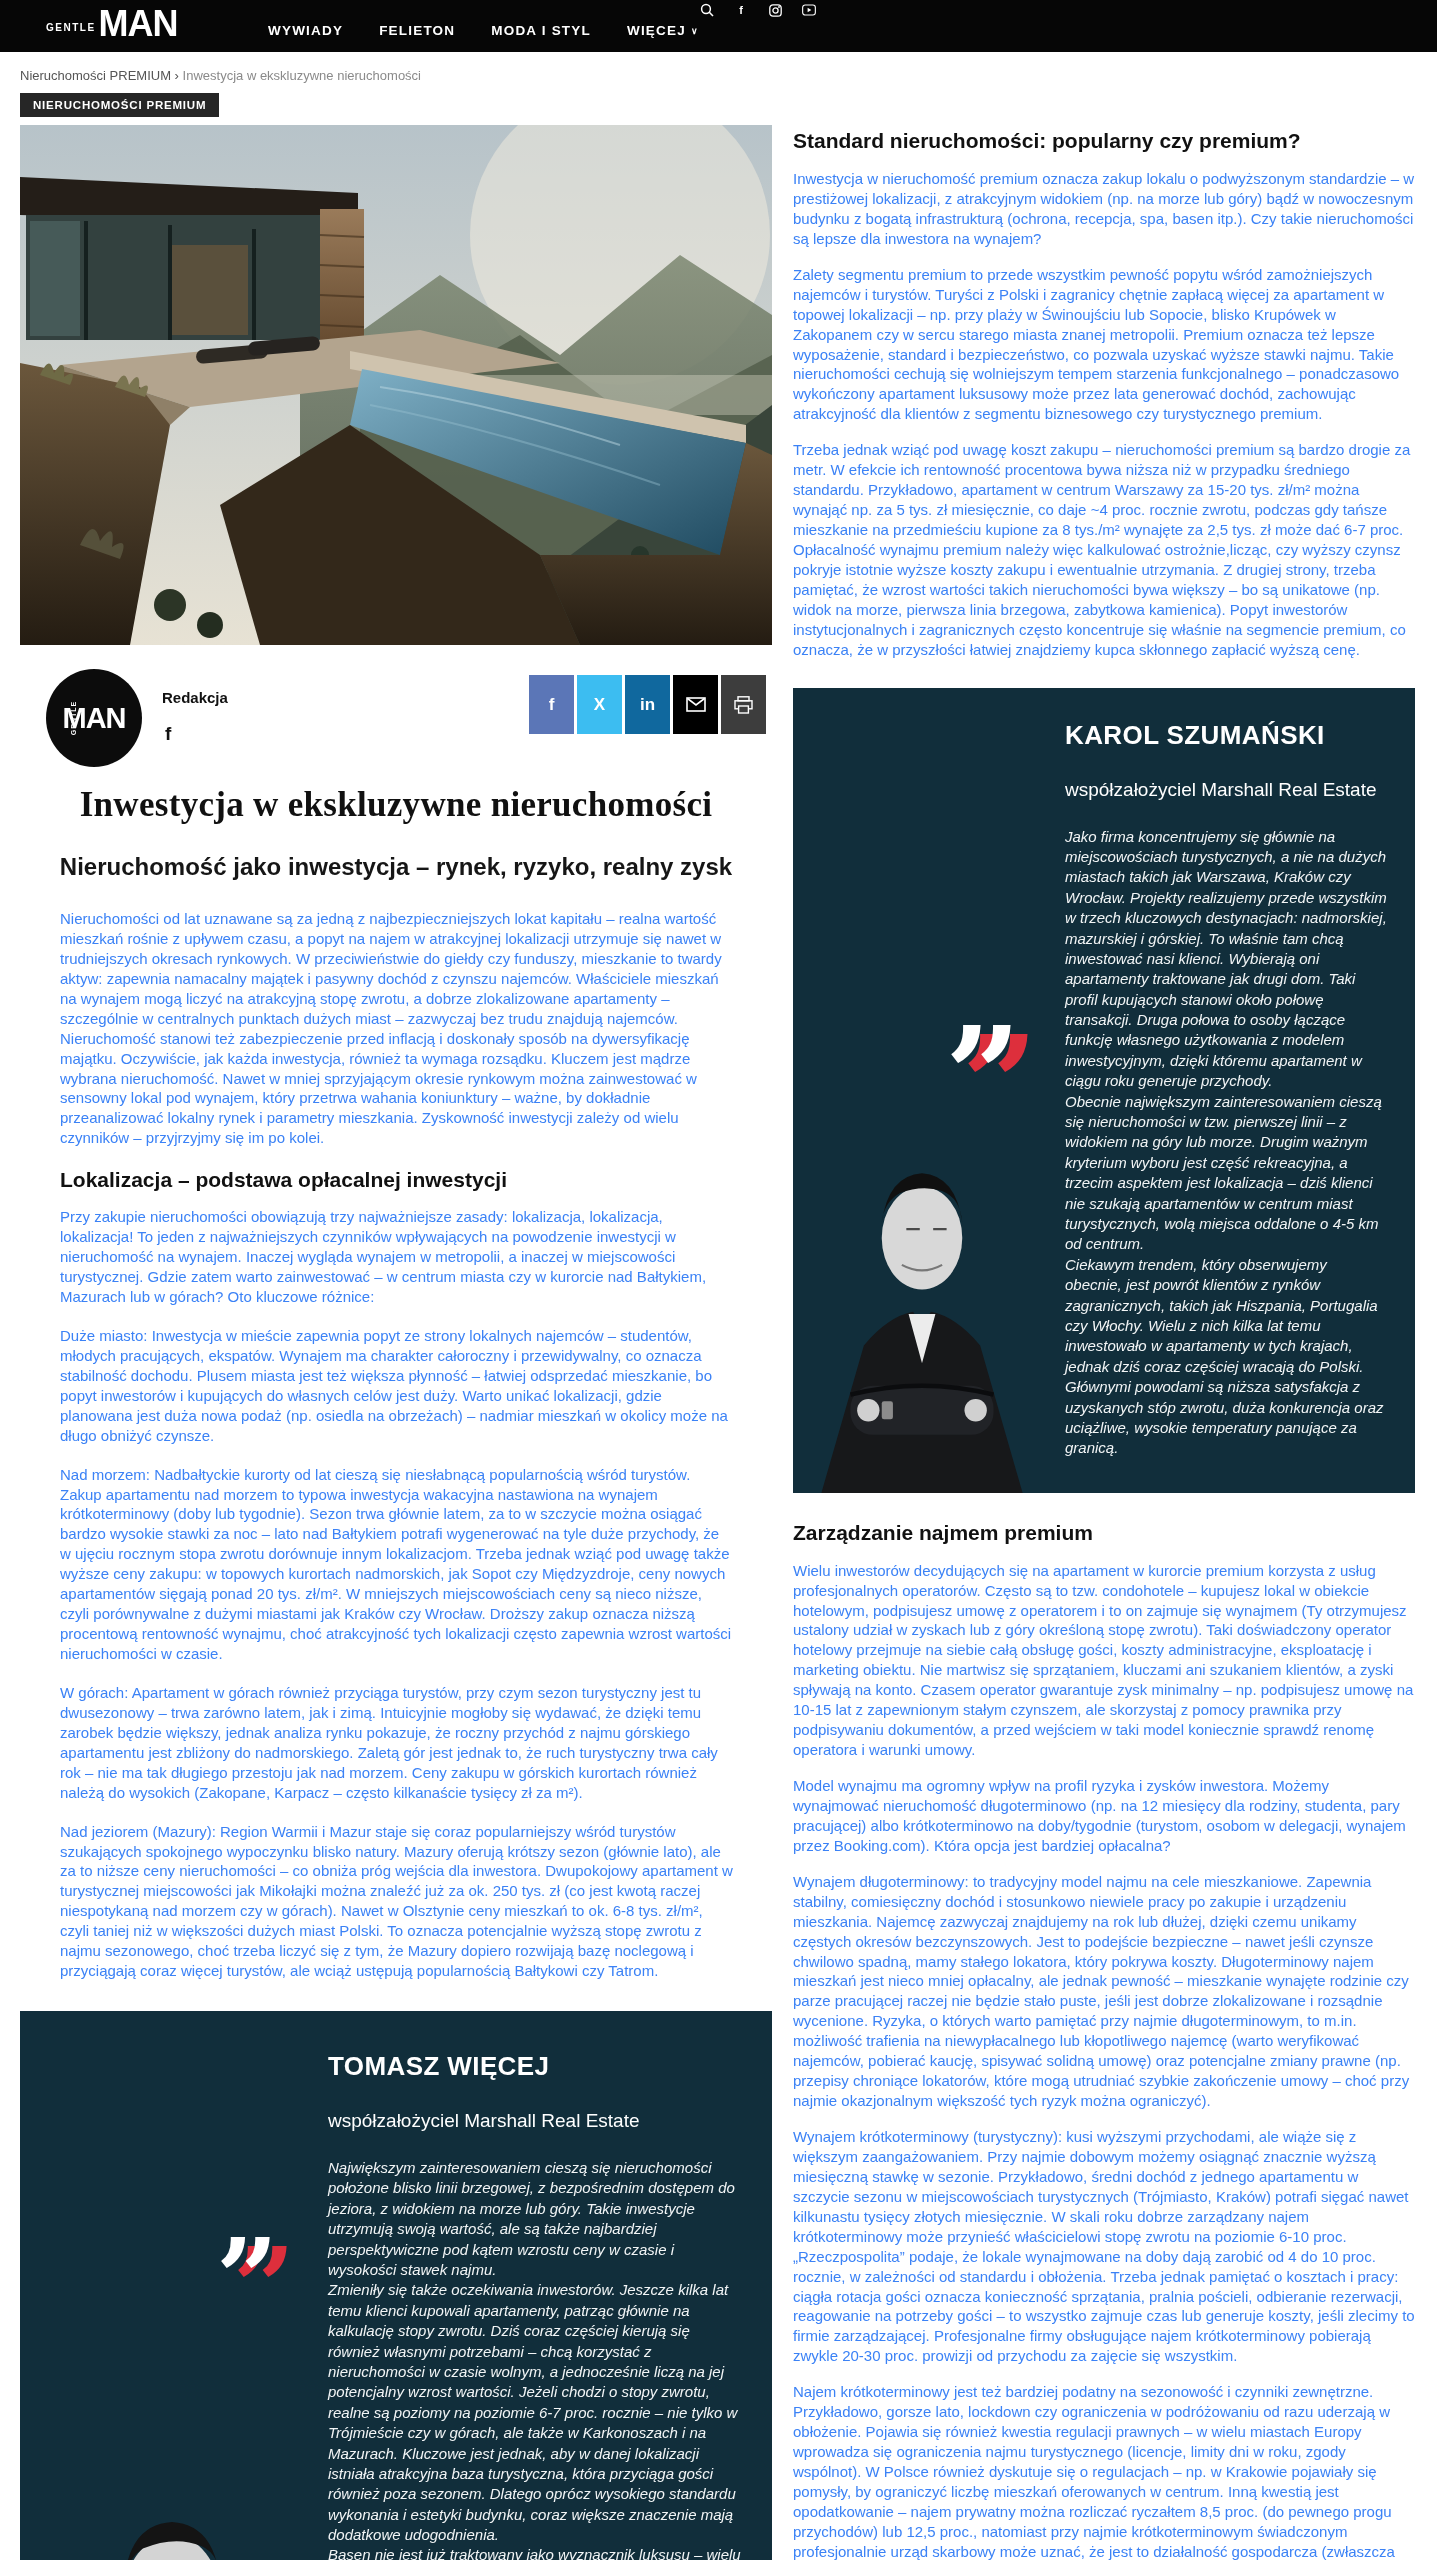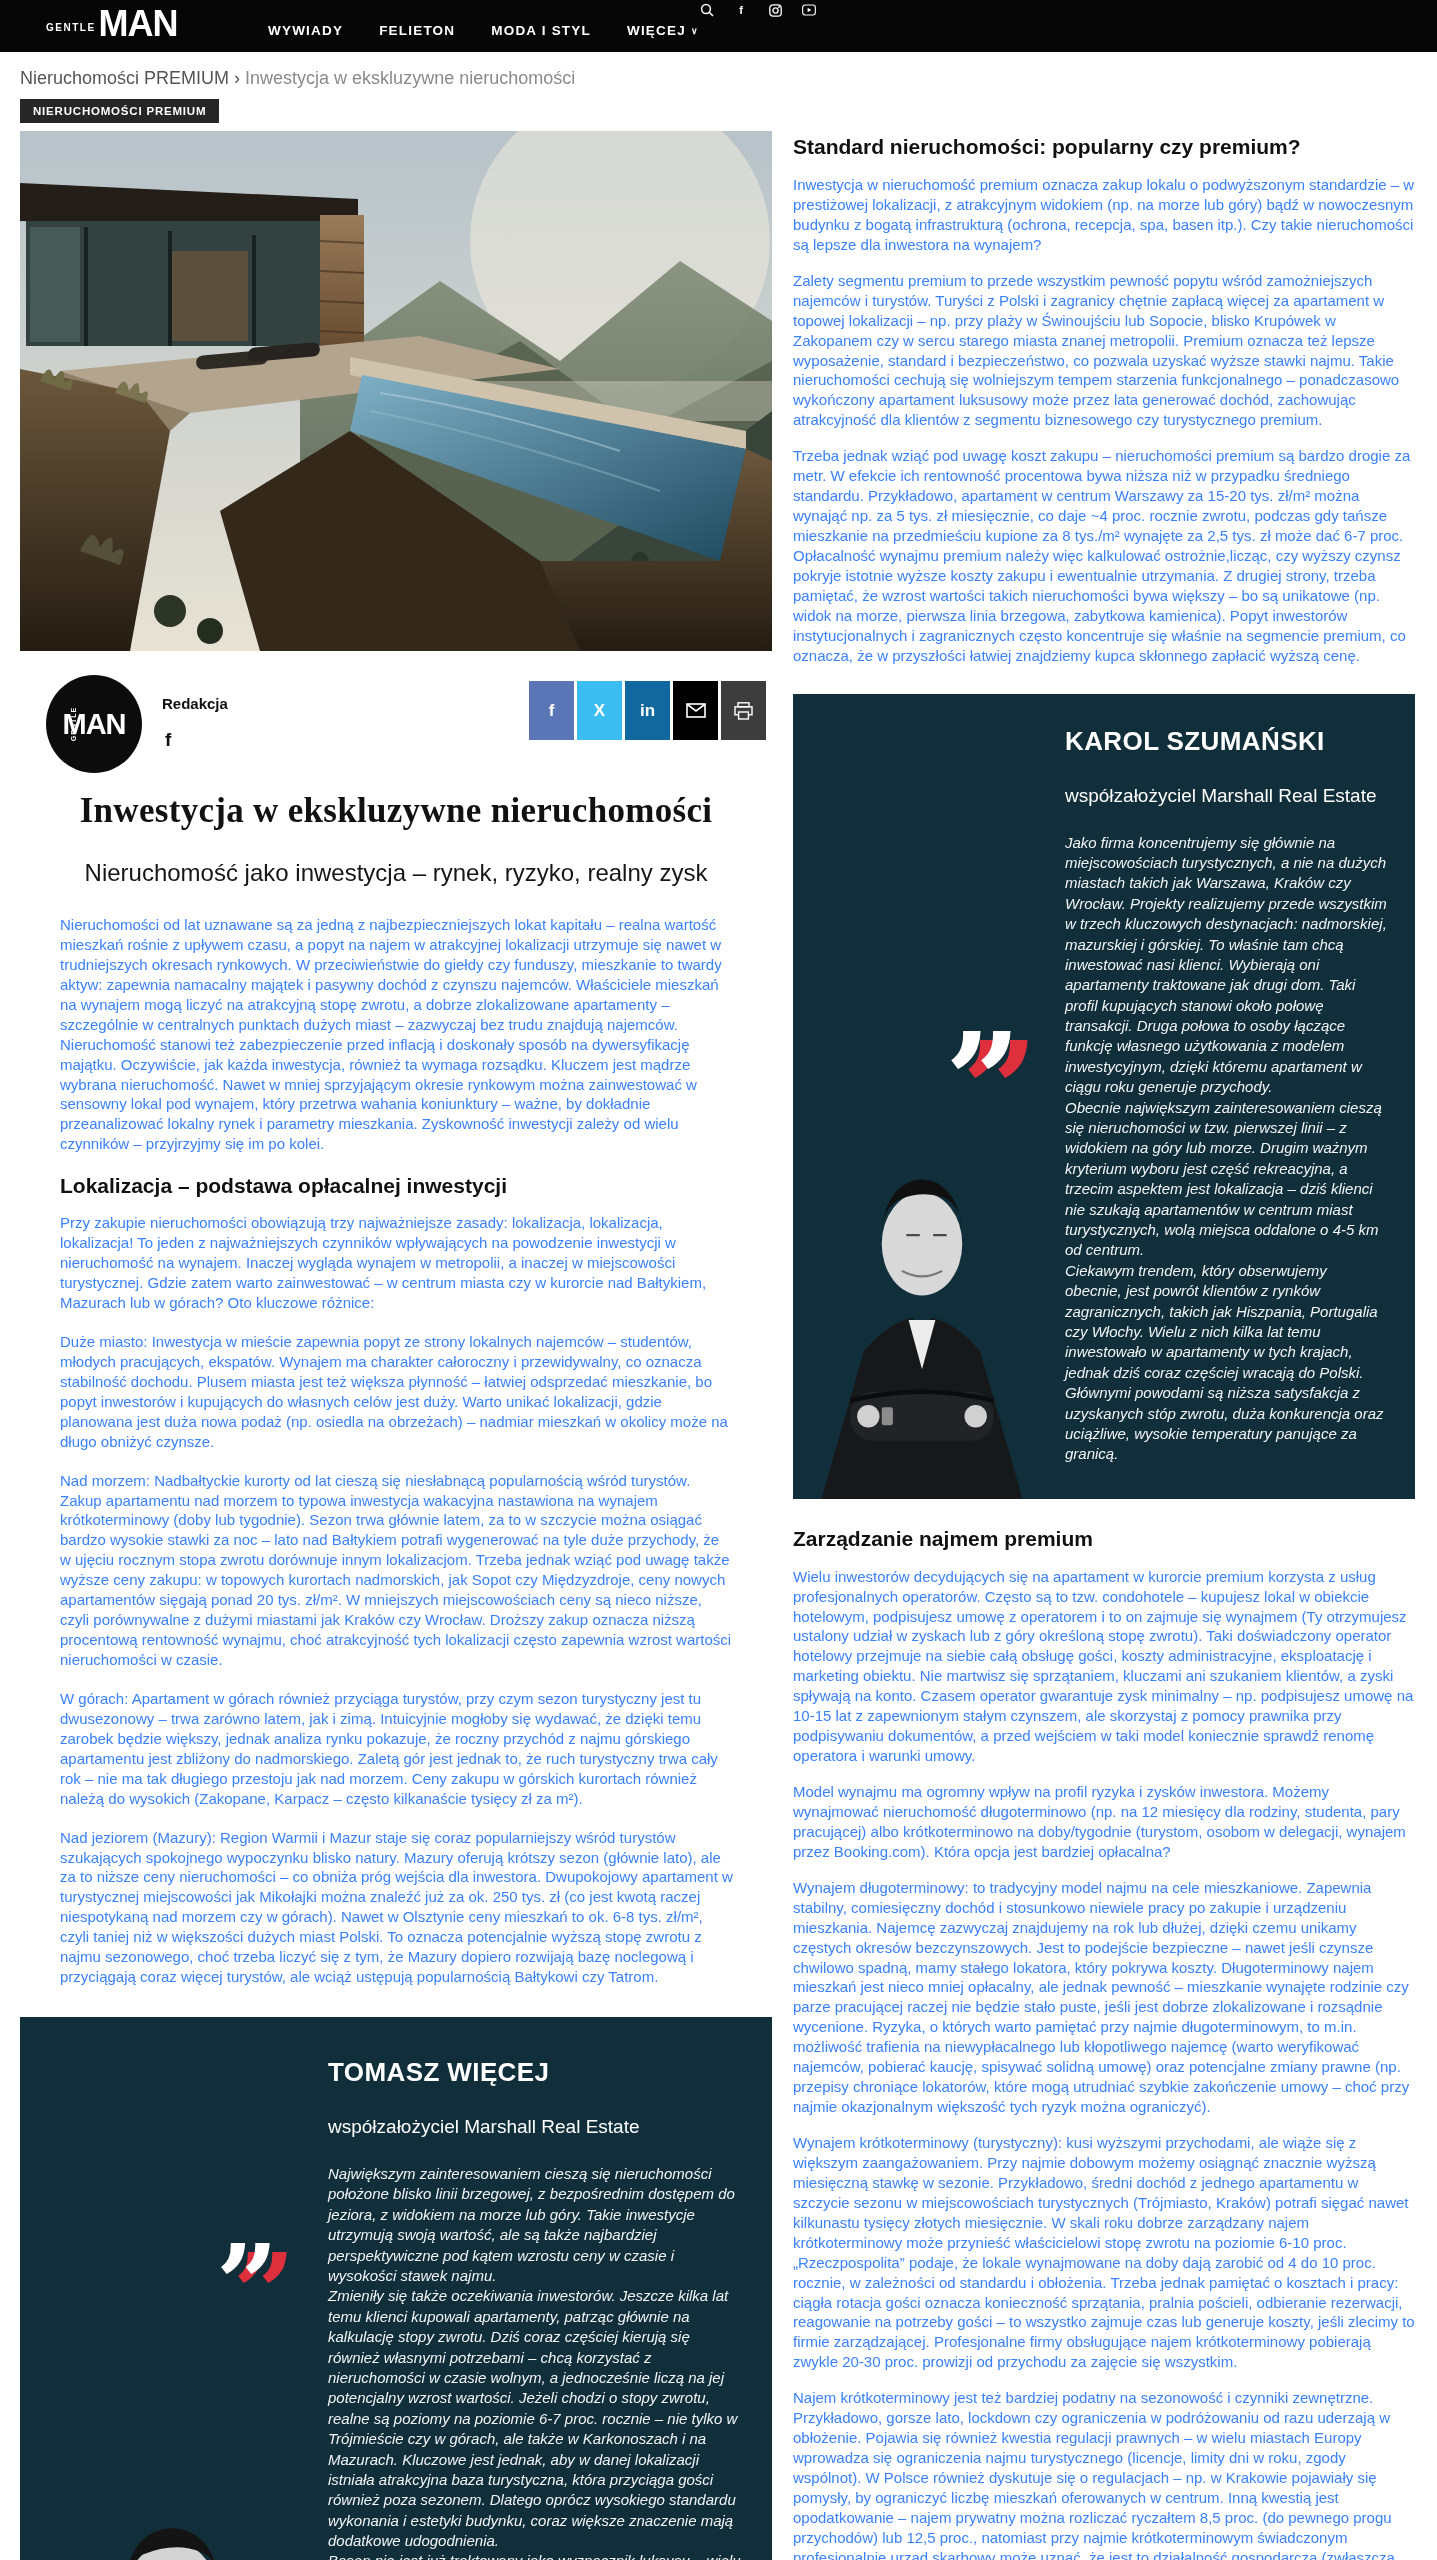"Nieruchomości PREMIUM › Inwestycja w" .breadcrumb { font-size: 18px -> 13px }
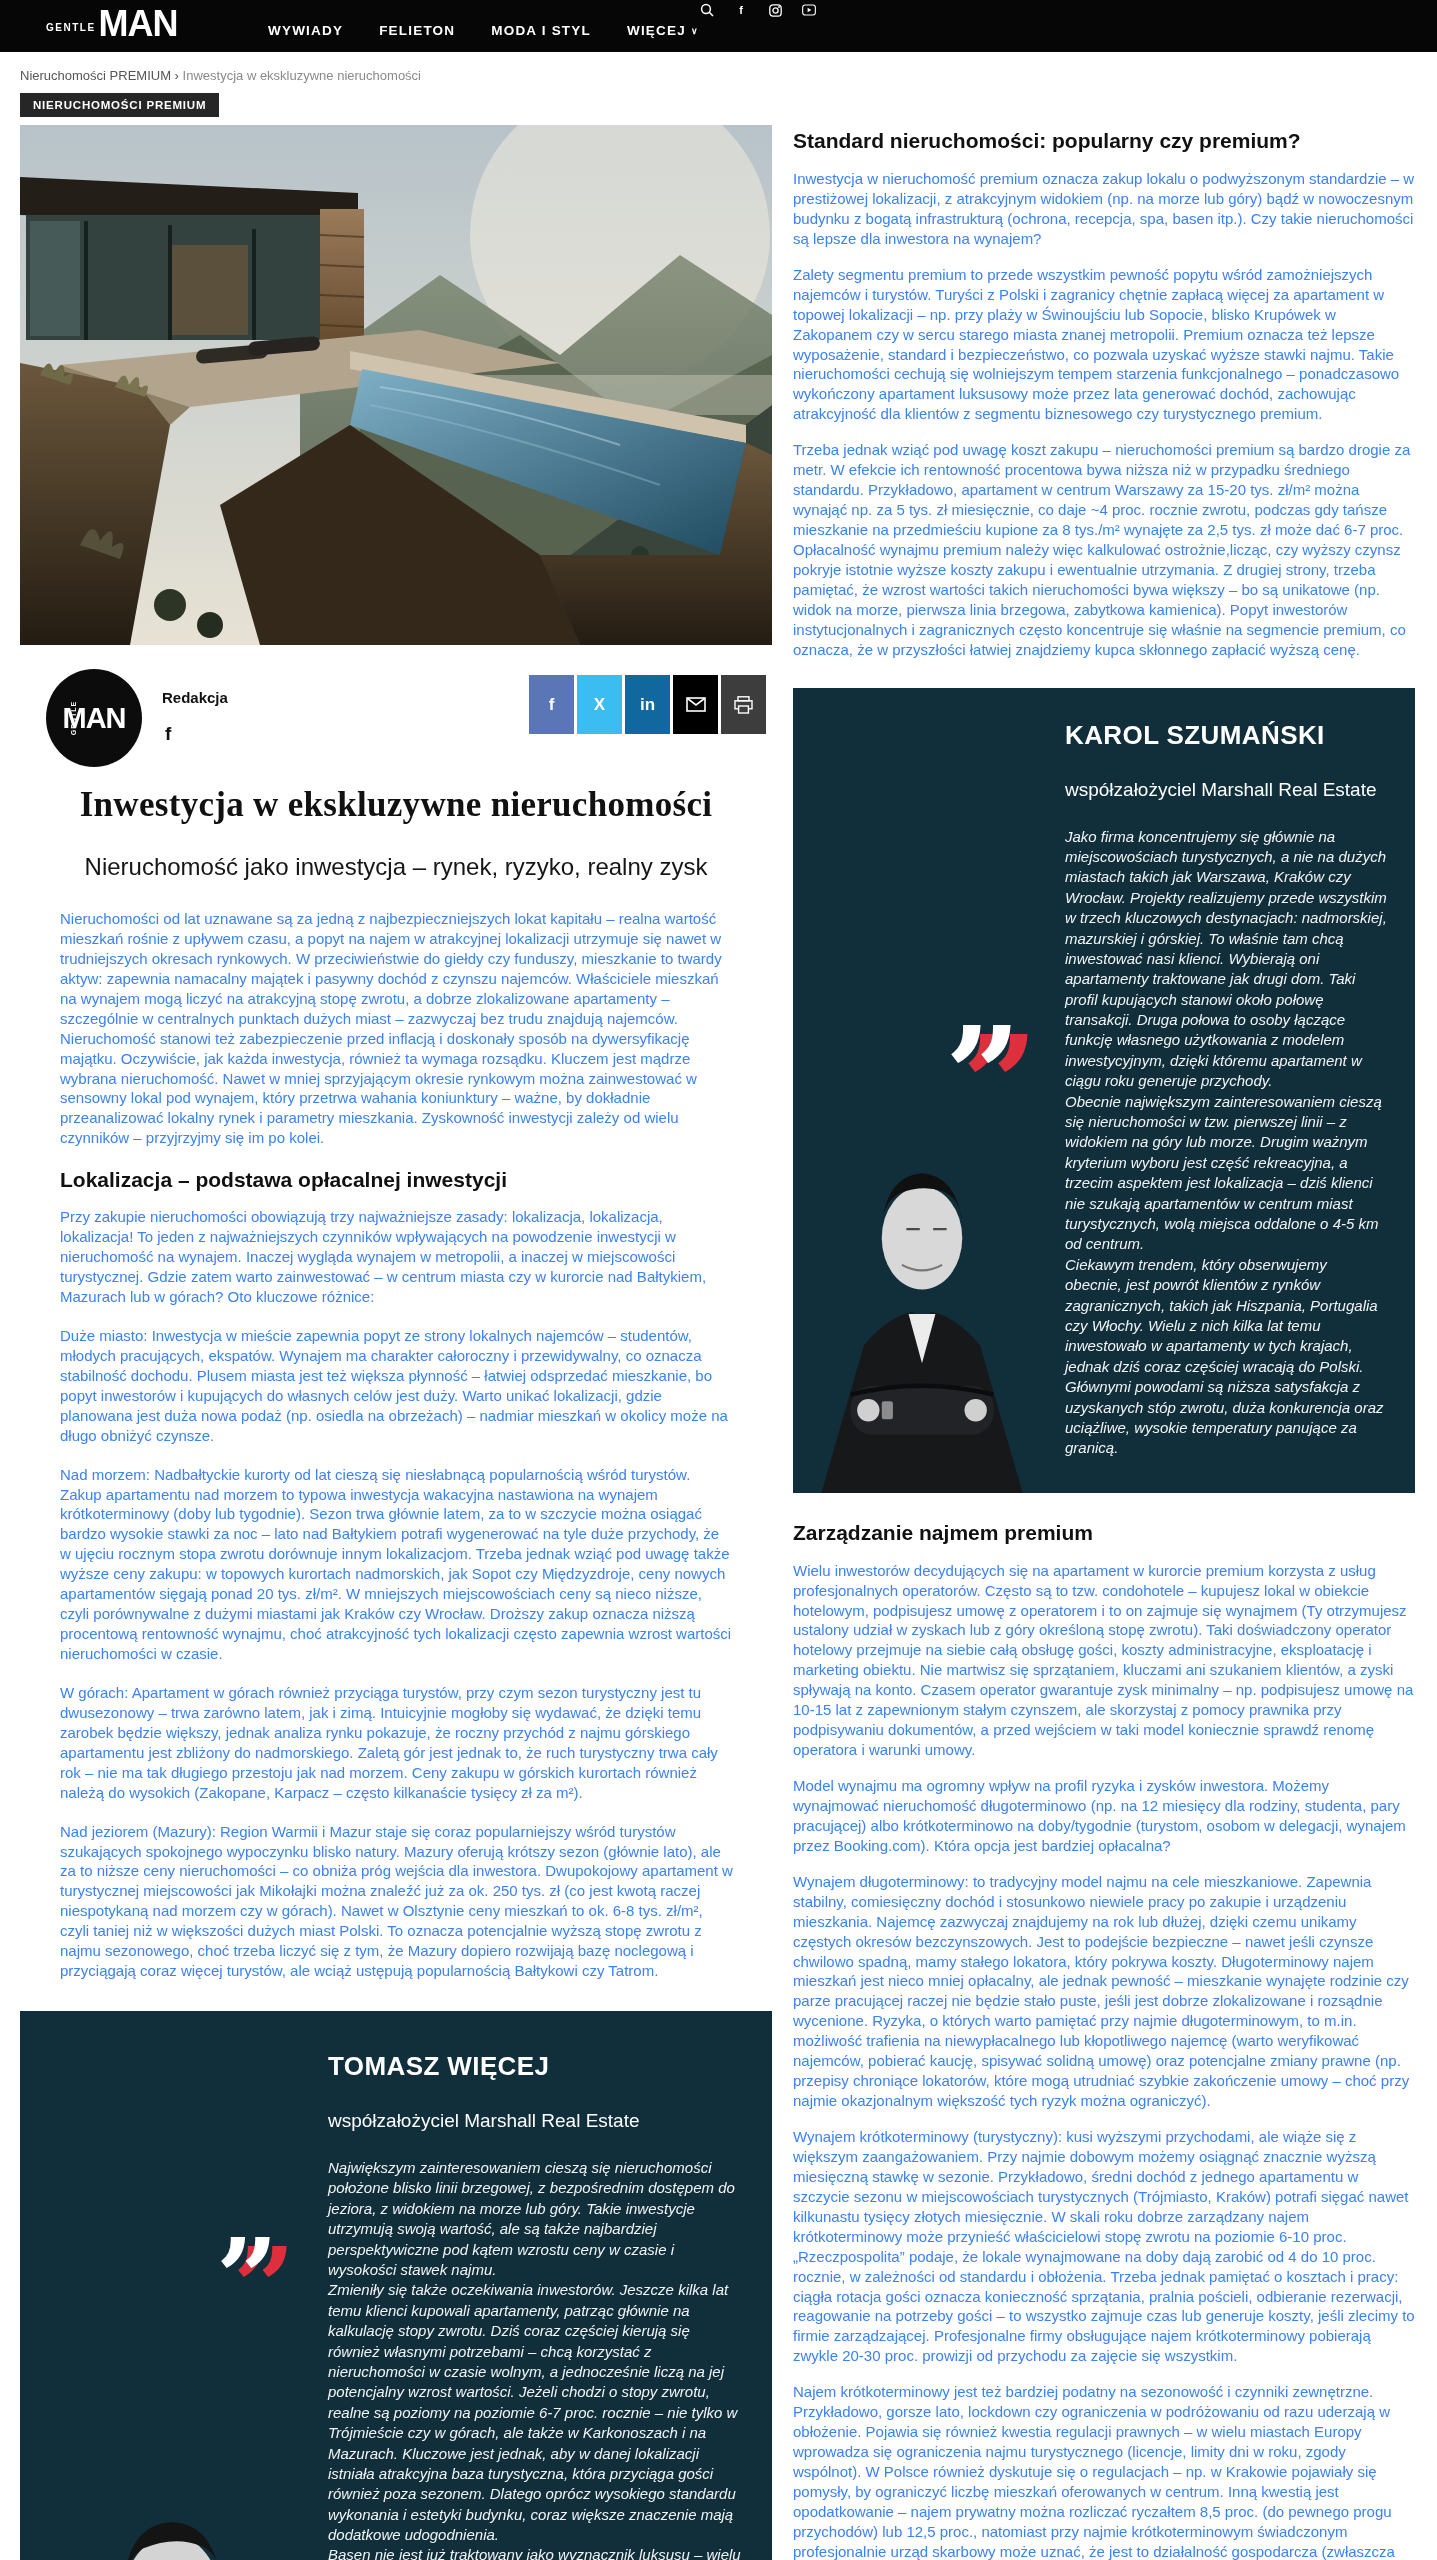"Nieruchomość jako inwestycja – rynek," .art-subtitle { font-weight: 400 -> 700 }
